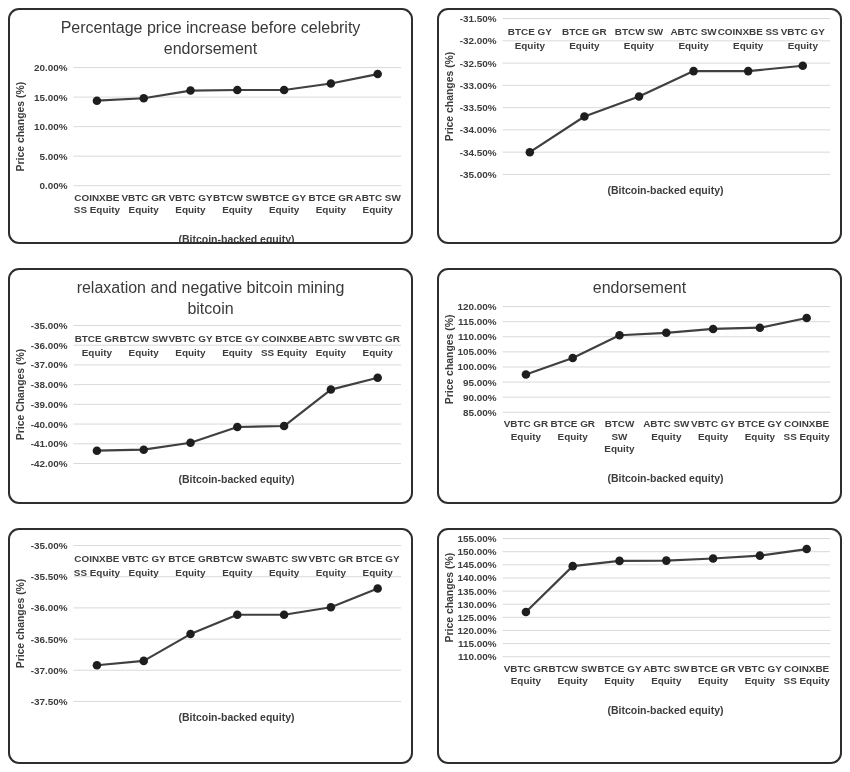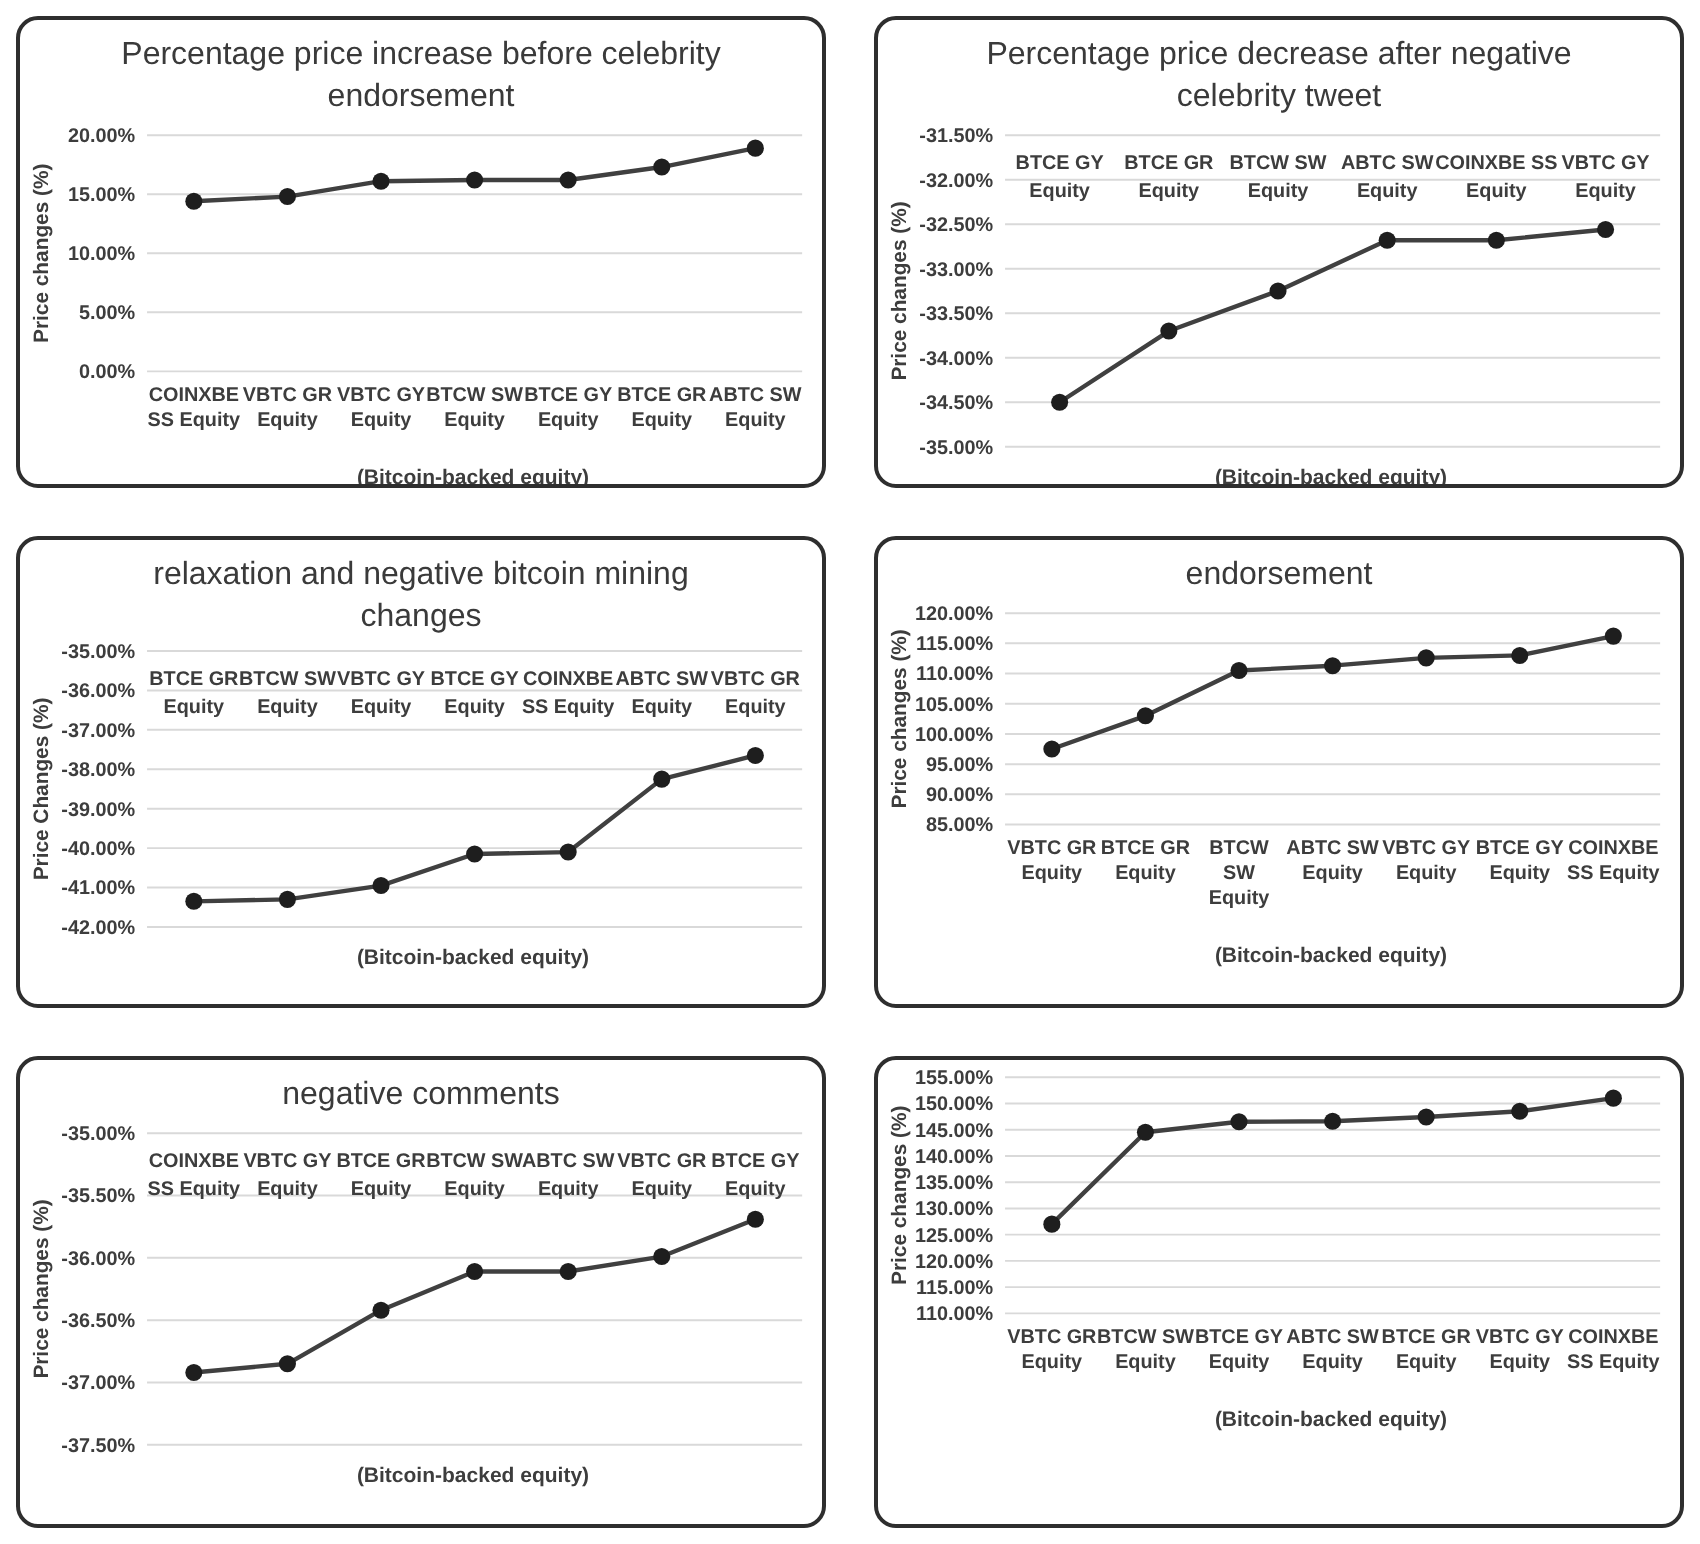"Percentage price decrease after negative" div.chart-title { html: <div> <div>Percentage price decrease after negative</div> <div>celebrity tweet</div> </div> -> none }
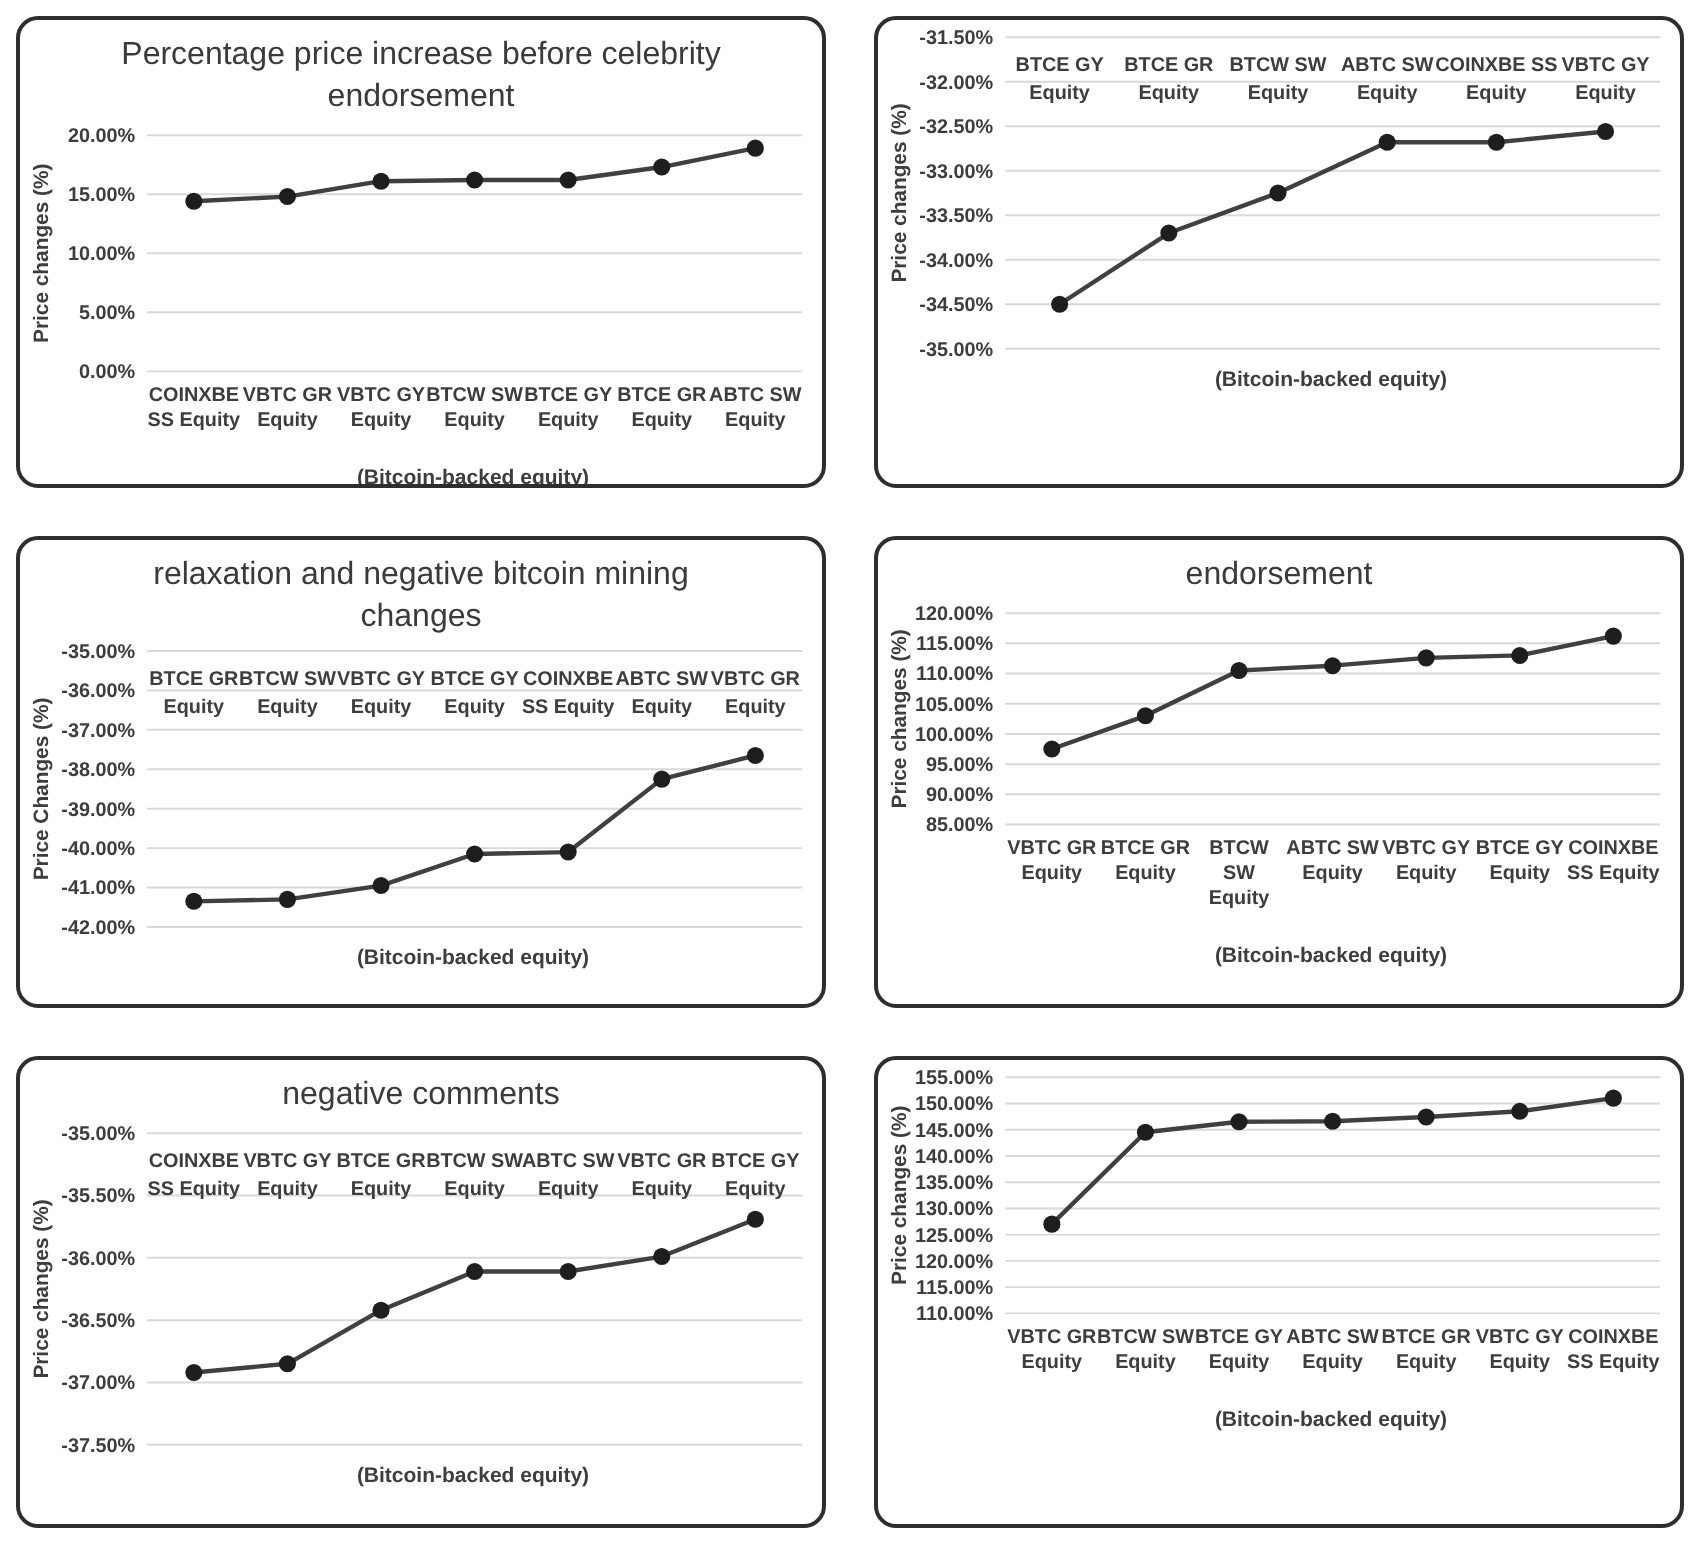"changes" div { text: changes -> bitcoin }
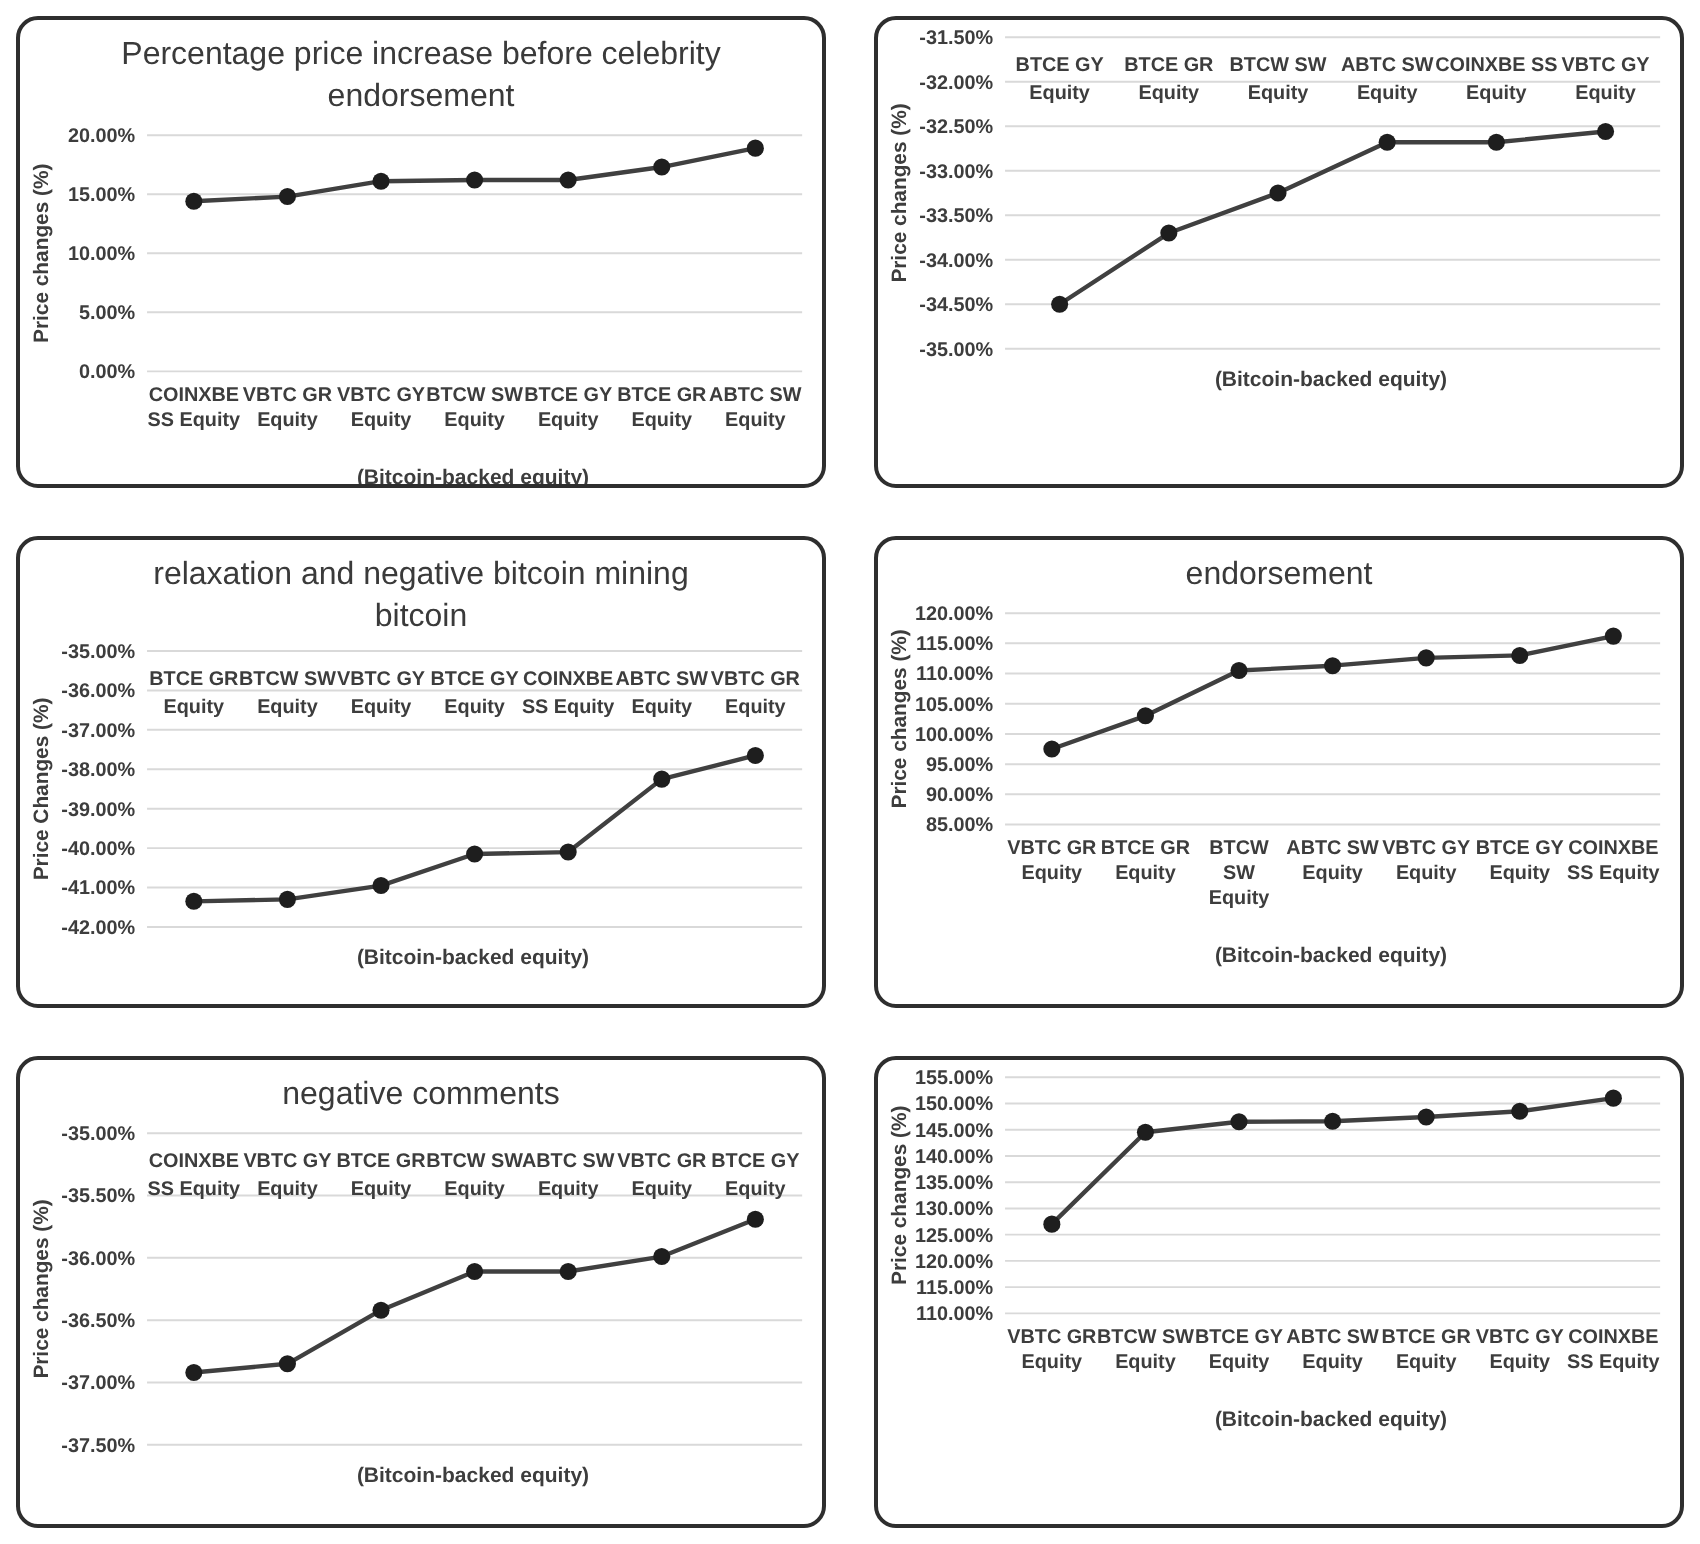"negative comments" div { html: <div>negative comments</div> -> none }
